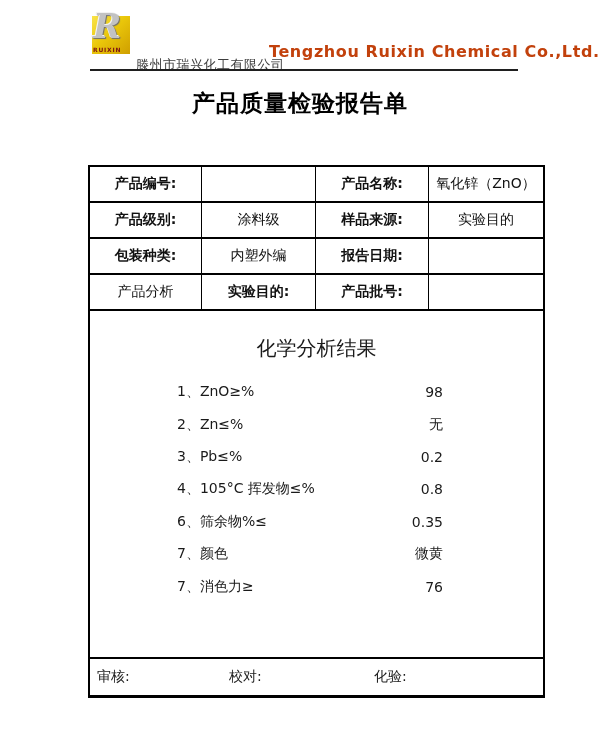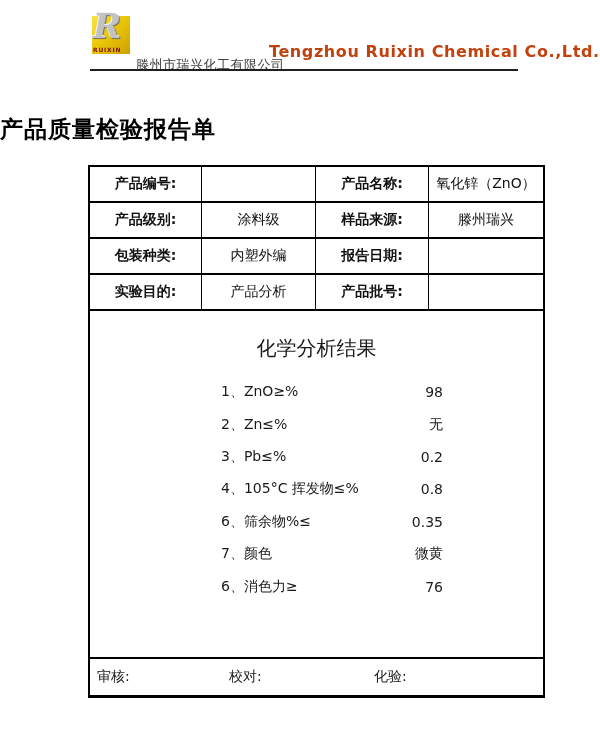"产品质量检验报告单" .doc-title { text-align: none -> center; top: 114px -> 88px }
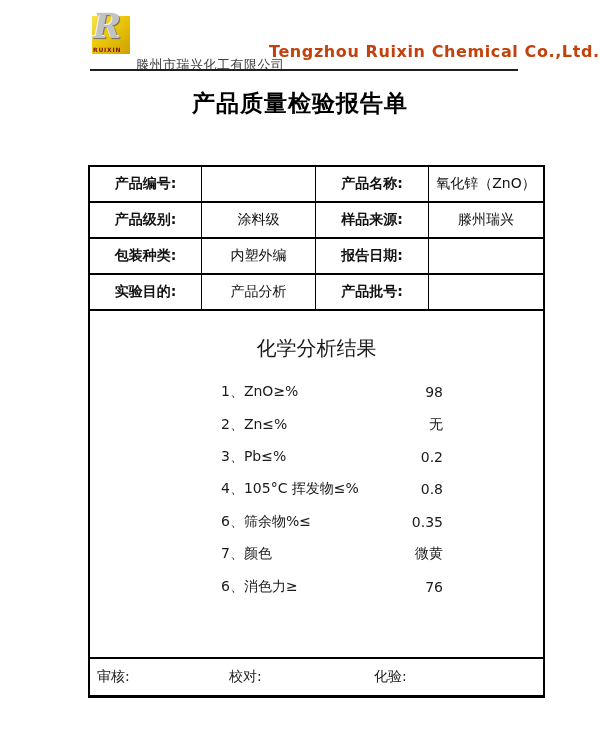"滕州瑞兴" div.info-cell { text: 滕州瑞兴 -> 实验目的 }
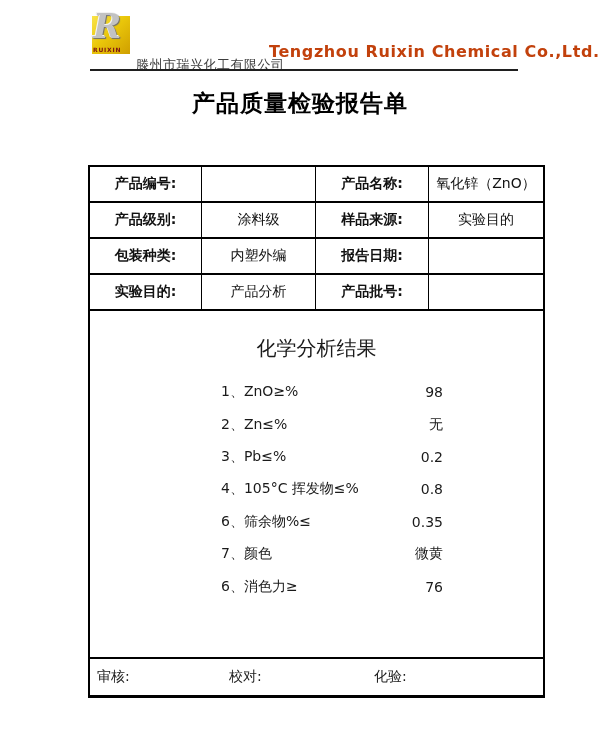"实验目的:" div.info-cell { order: before "产品分析" -> after "产品分析" }
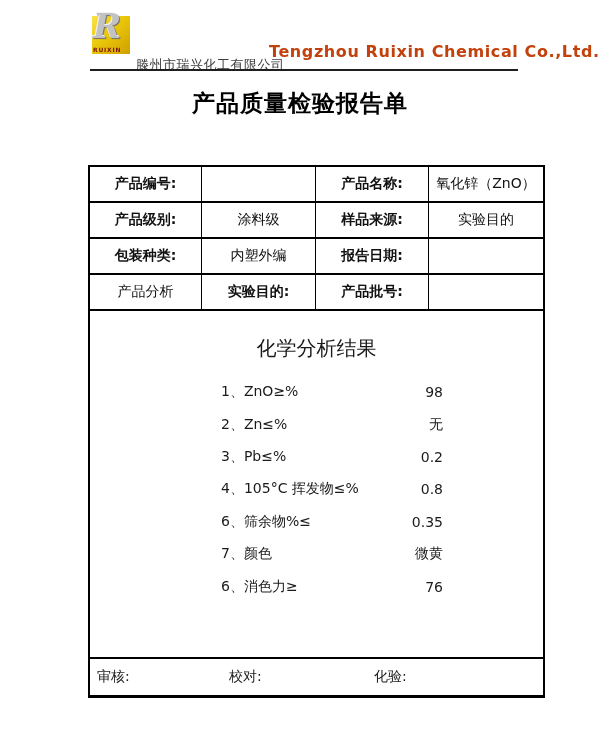"1、ZnO≥%" .analysis-items { padding-left: 44px -> none }
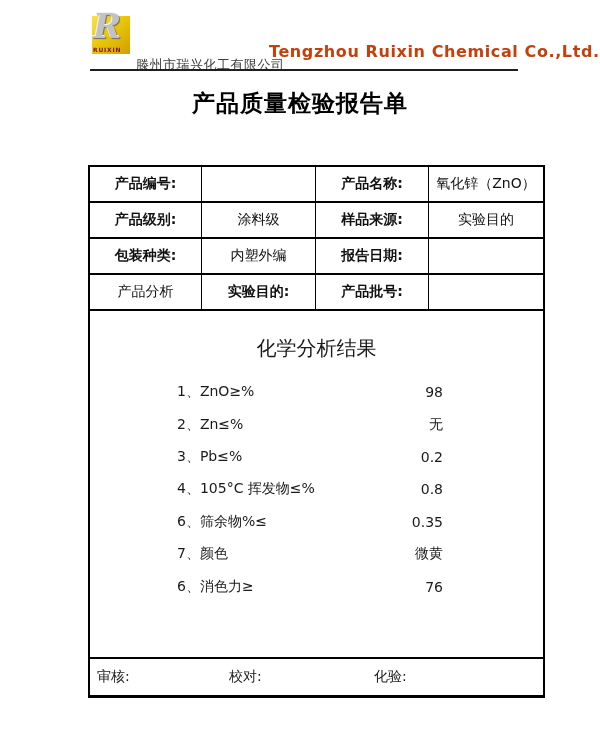"6、消色力≥" span { text: 6 -> 7 }
